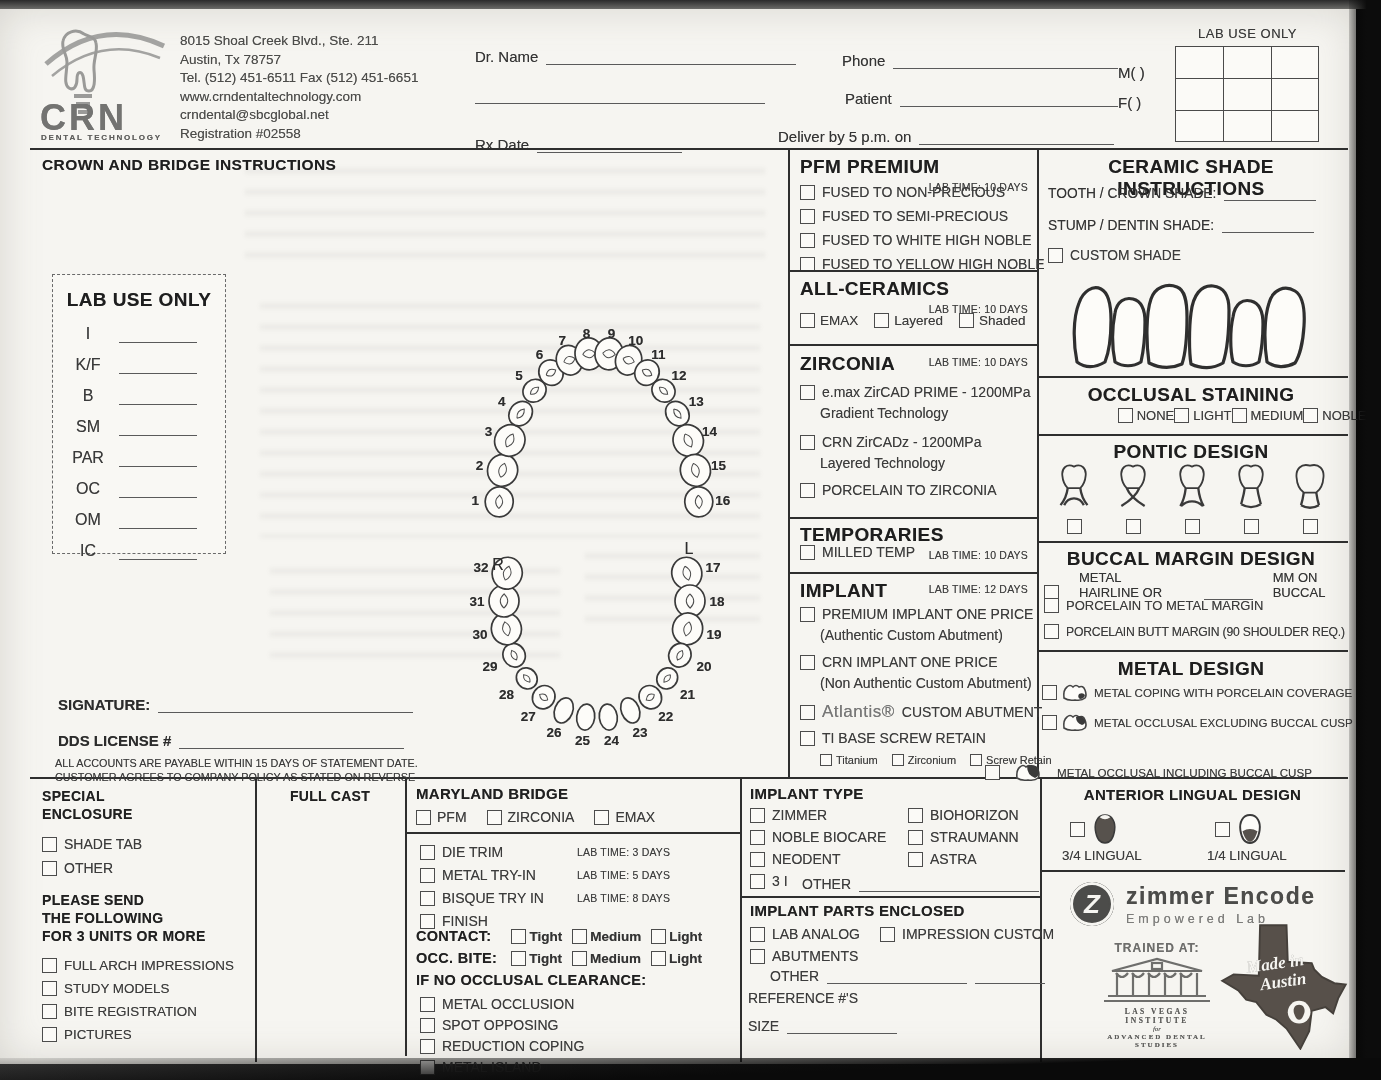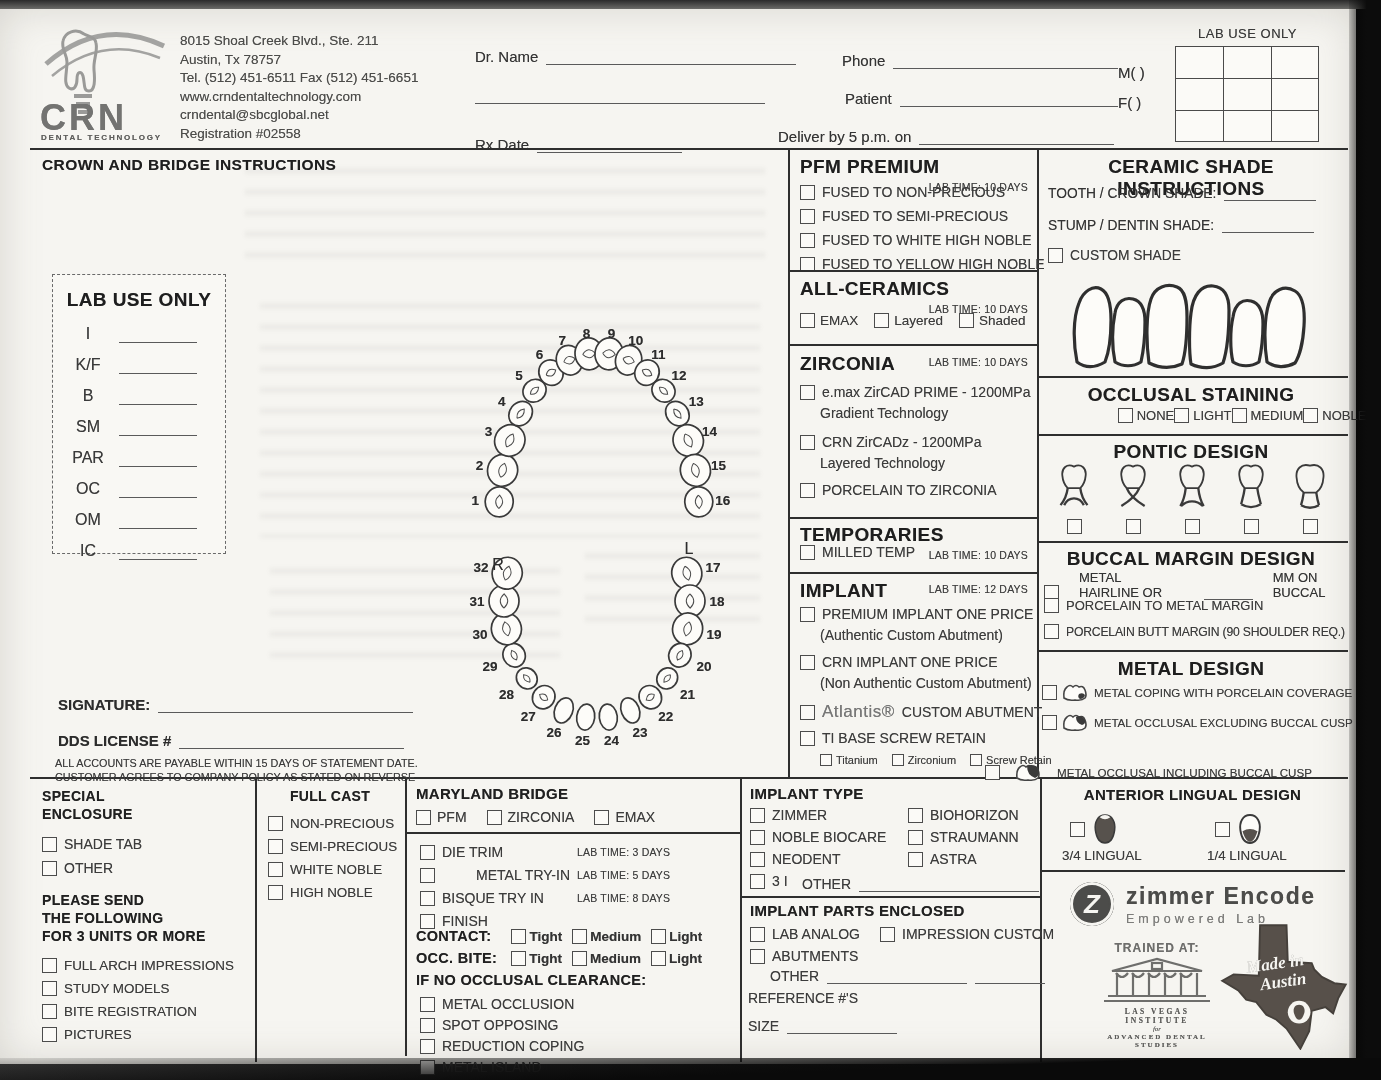"NON-PRECIOUS" div.abs { html: <div> <label> <span></span> <span>NON-PRECIOUS</span> </label> <label> <span></span> <span>SEMI-PRECIOUS</span> </label> <label> <span></span> <span>WHITE NOBLE</span> </label> <label> <span></span> <span>HIGH NOBLE</span> </label> </div> -> none }
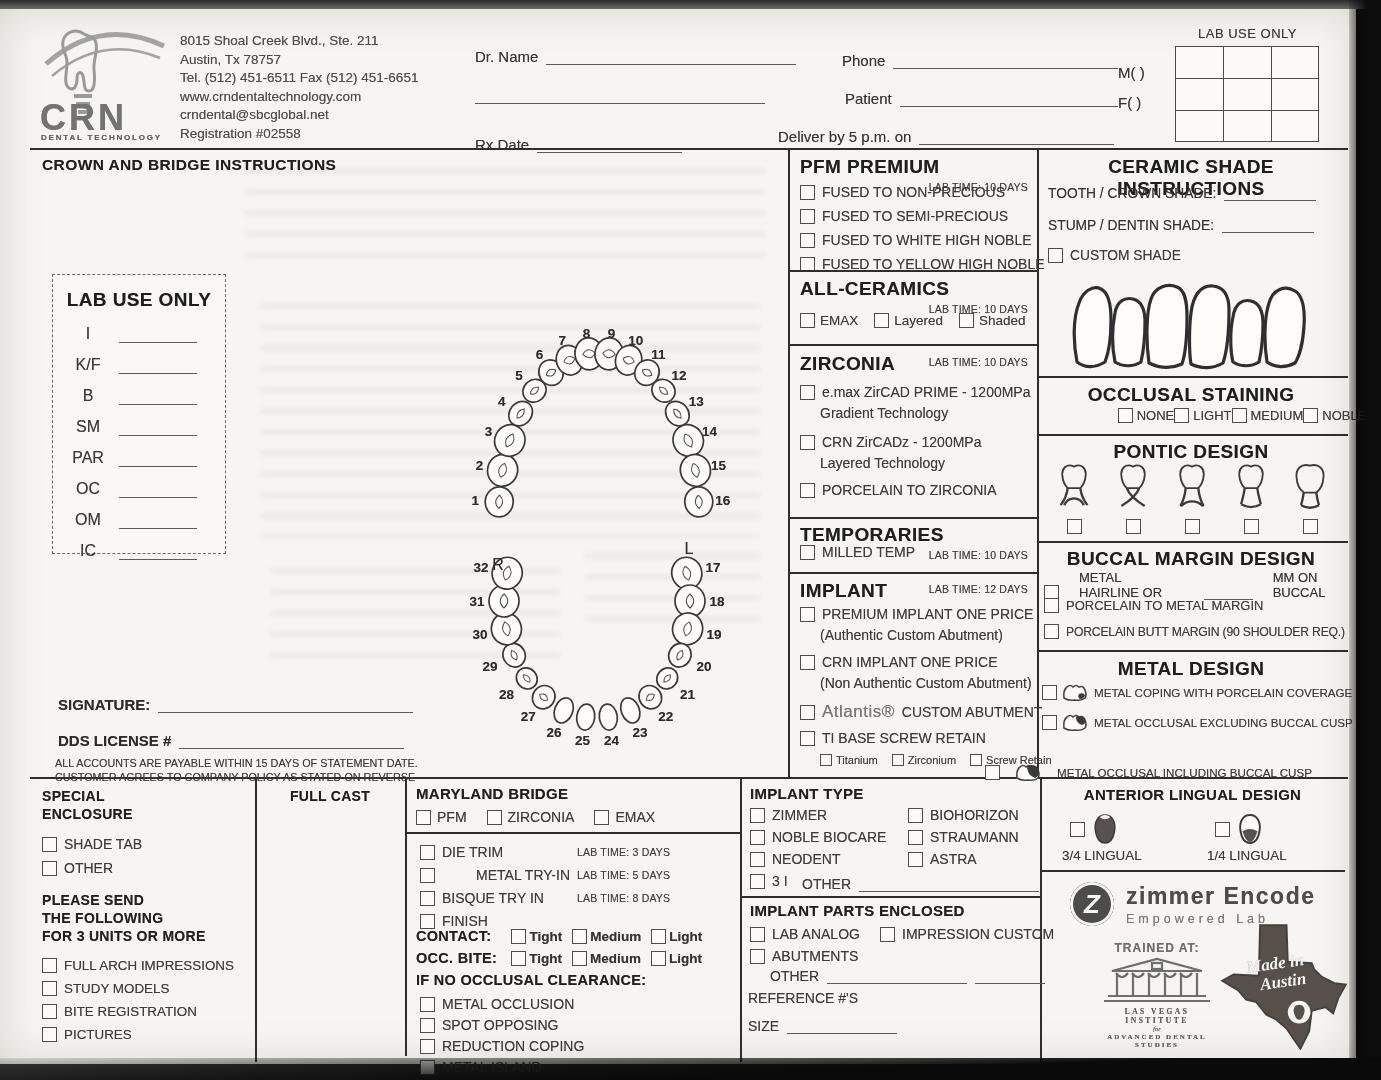"METAL TRY-IN" span.lbl { text-align: right -> none }
